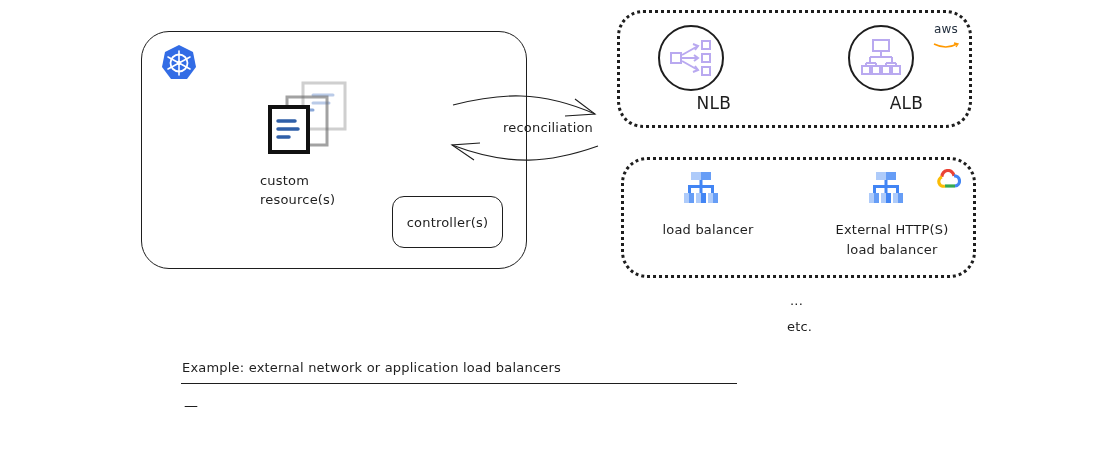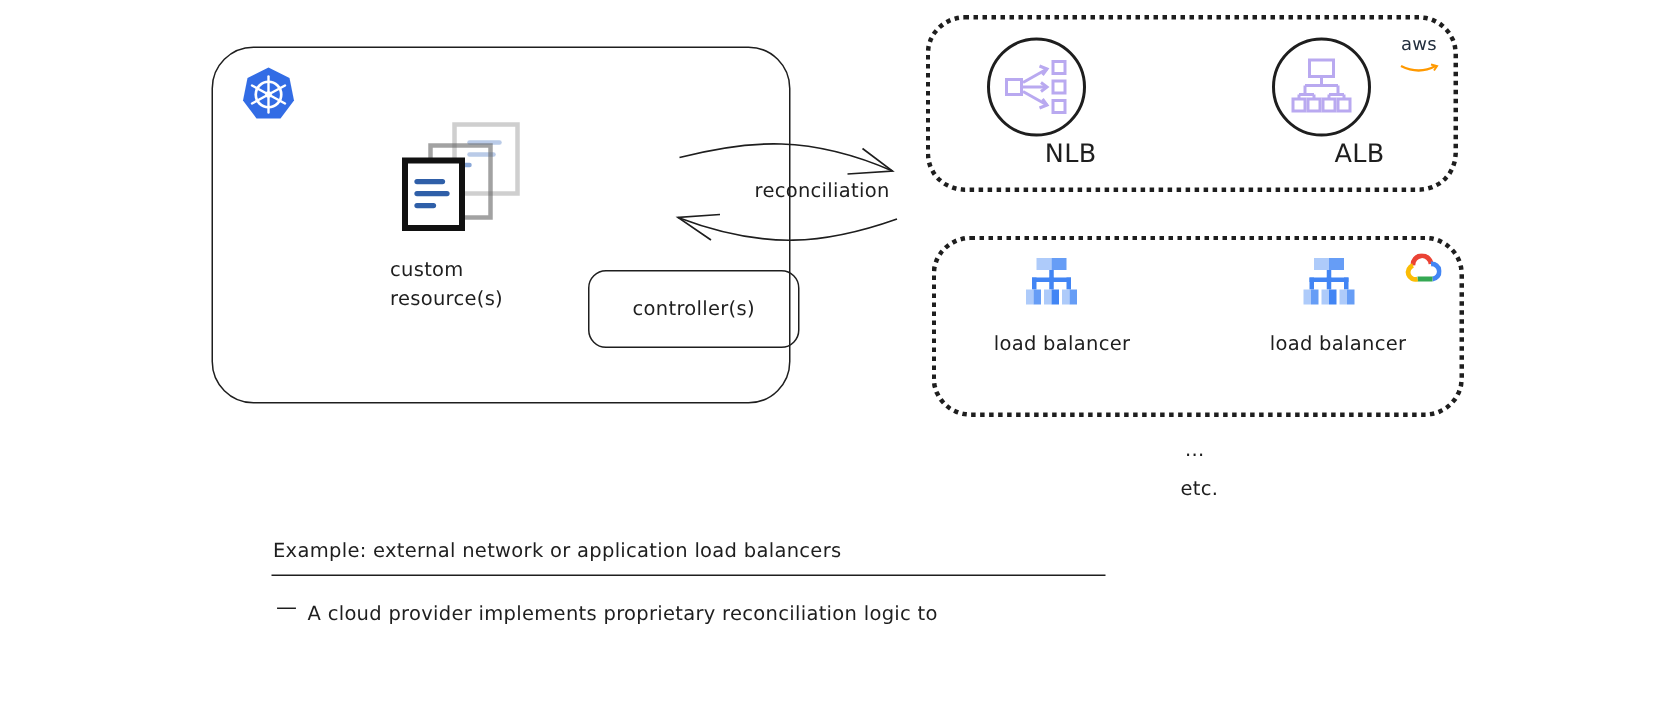"controller(s)" .controller-box { top: 180px -> 196px; width: 141px -> 111px }
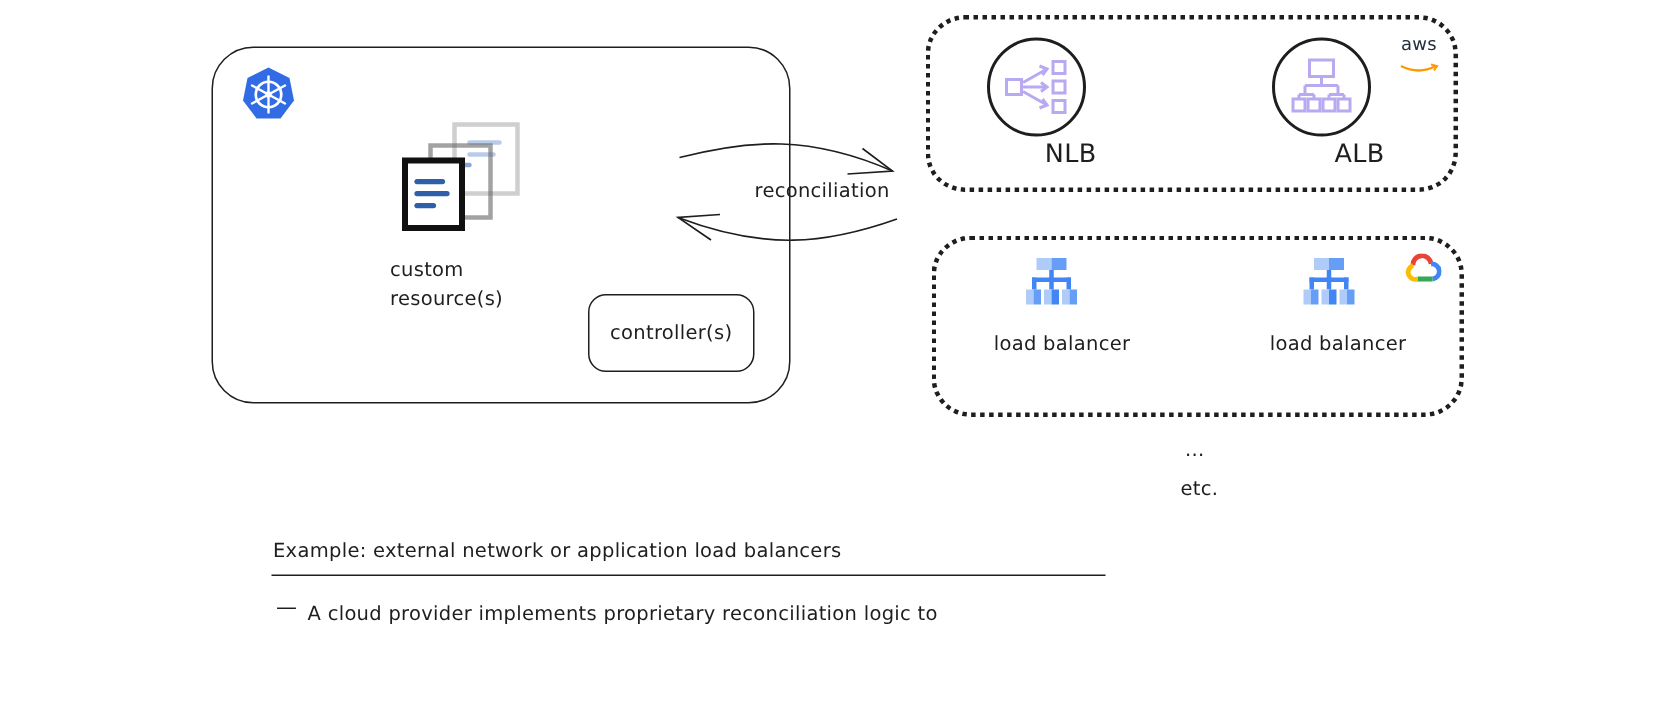"External HTTP(S)" div { html: none -> <div>External HTTP(S)</div> }
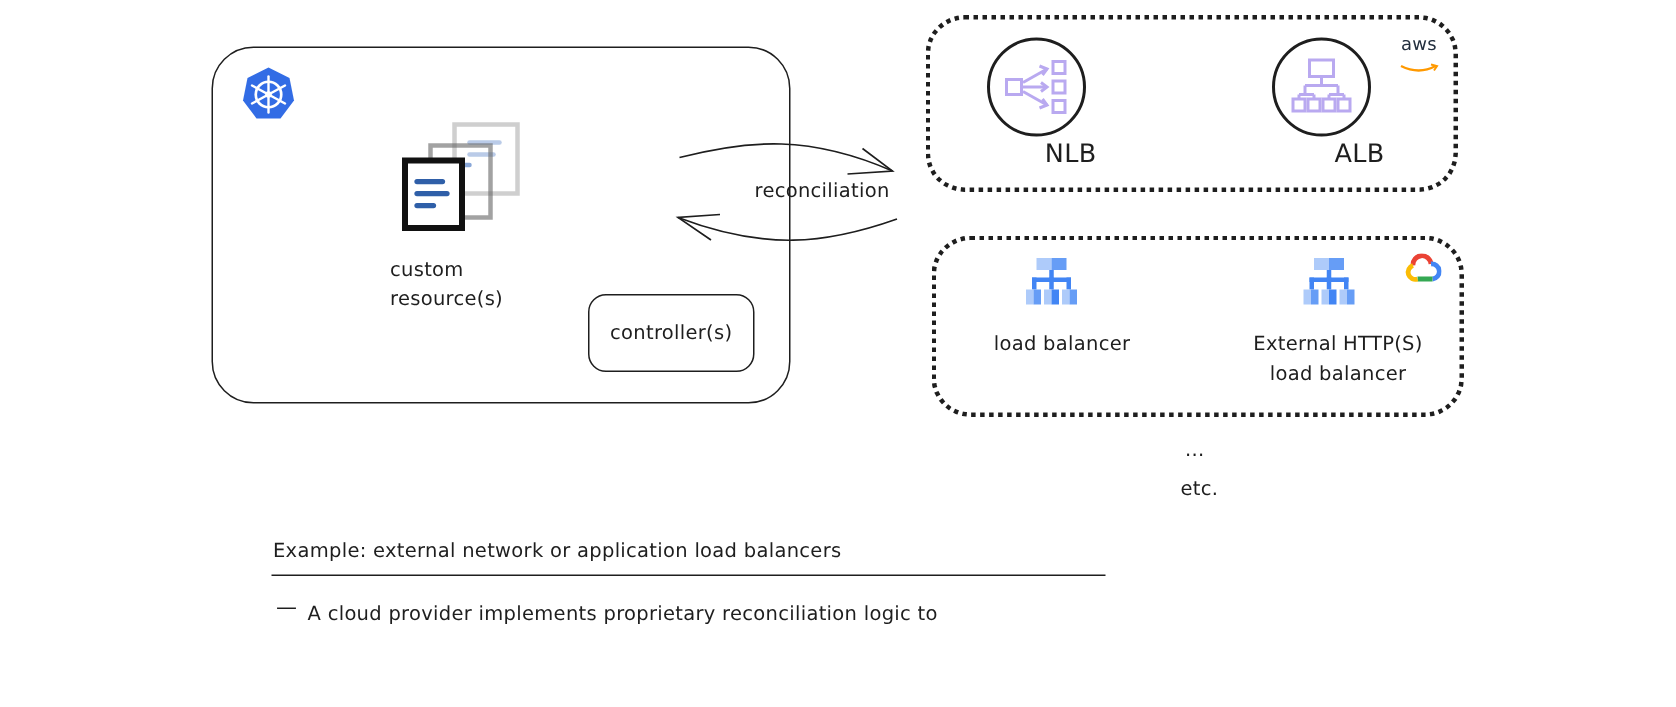"A cloud provider implements proprietary" div { html: <div>A cloud provider implements proprietary reconciliation logic to</div> -> none }
